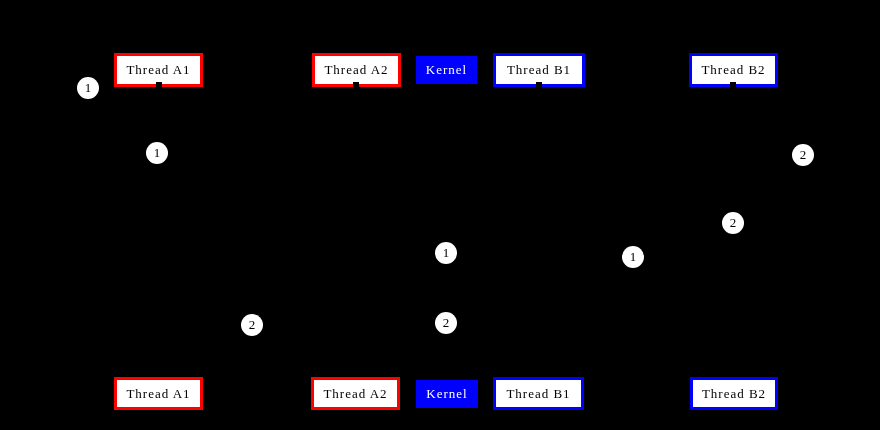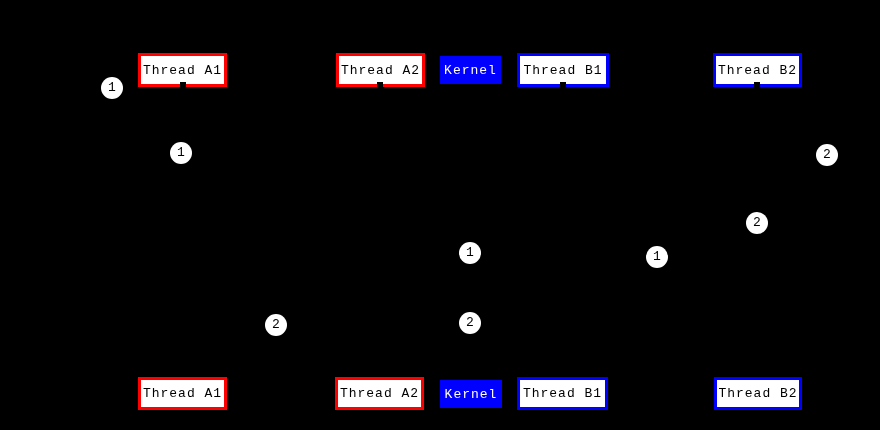"Thread A1" .canvas { font-family: Liberation Mono, monospace -> Liberation Serif, serif; margin-left: 24px -> none }
